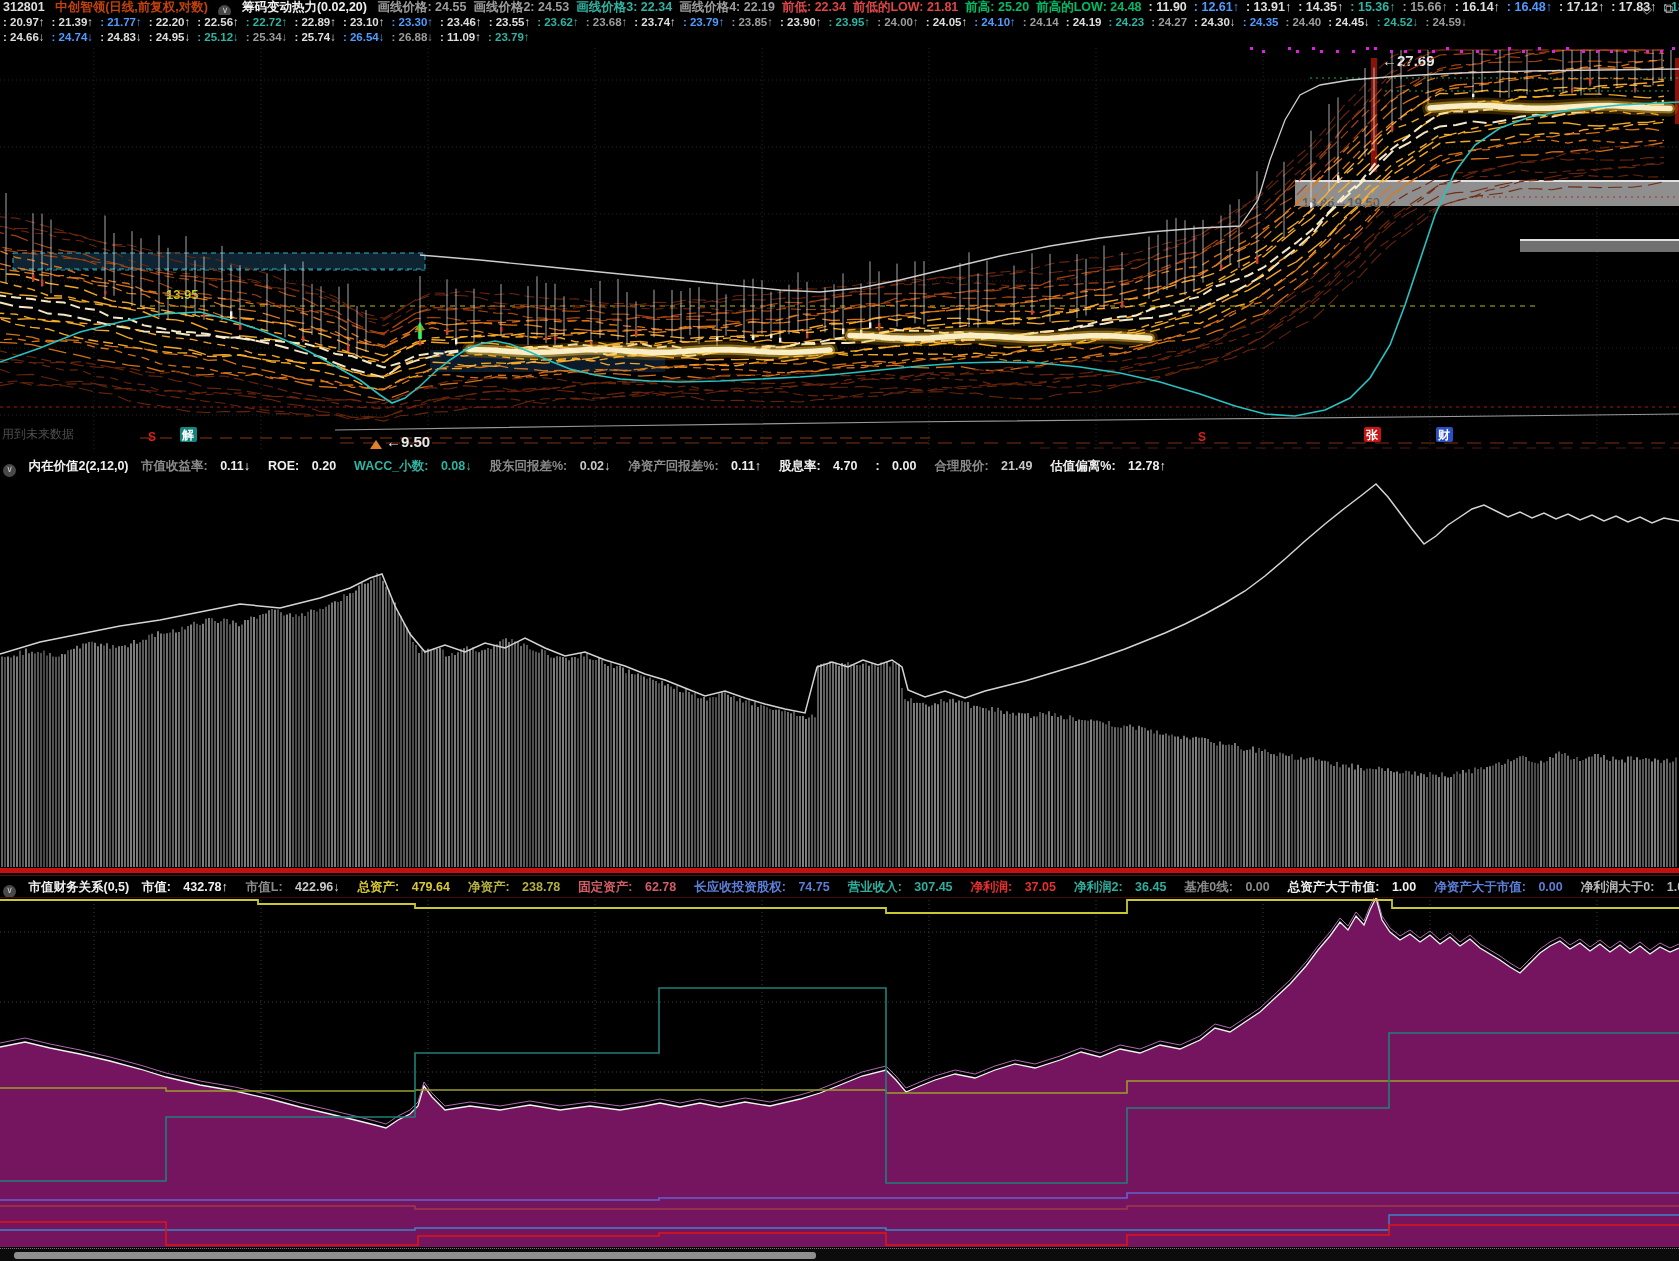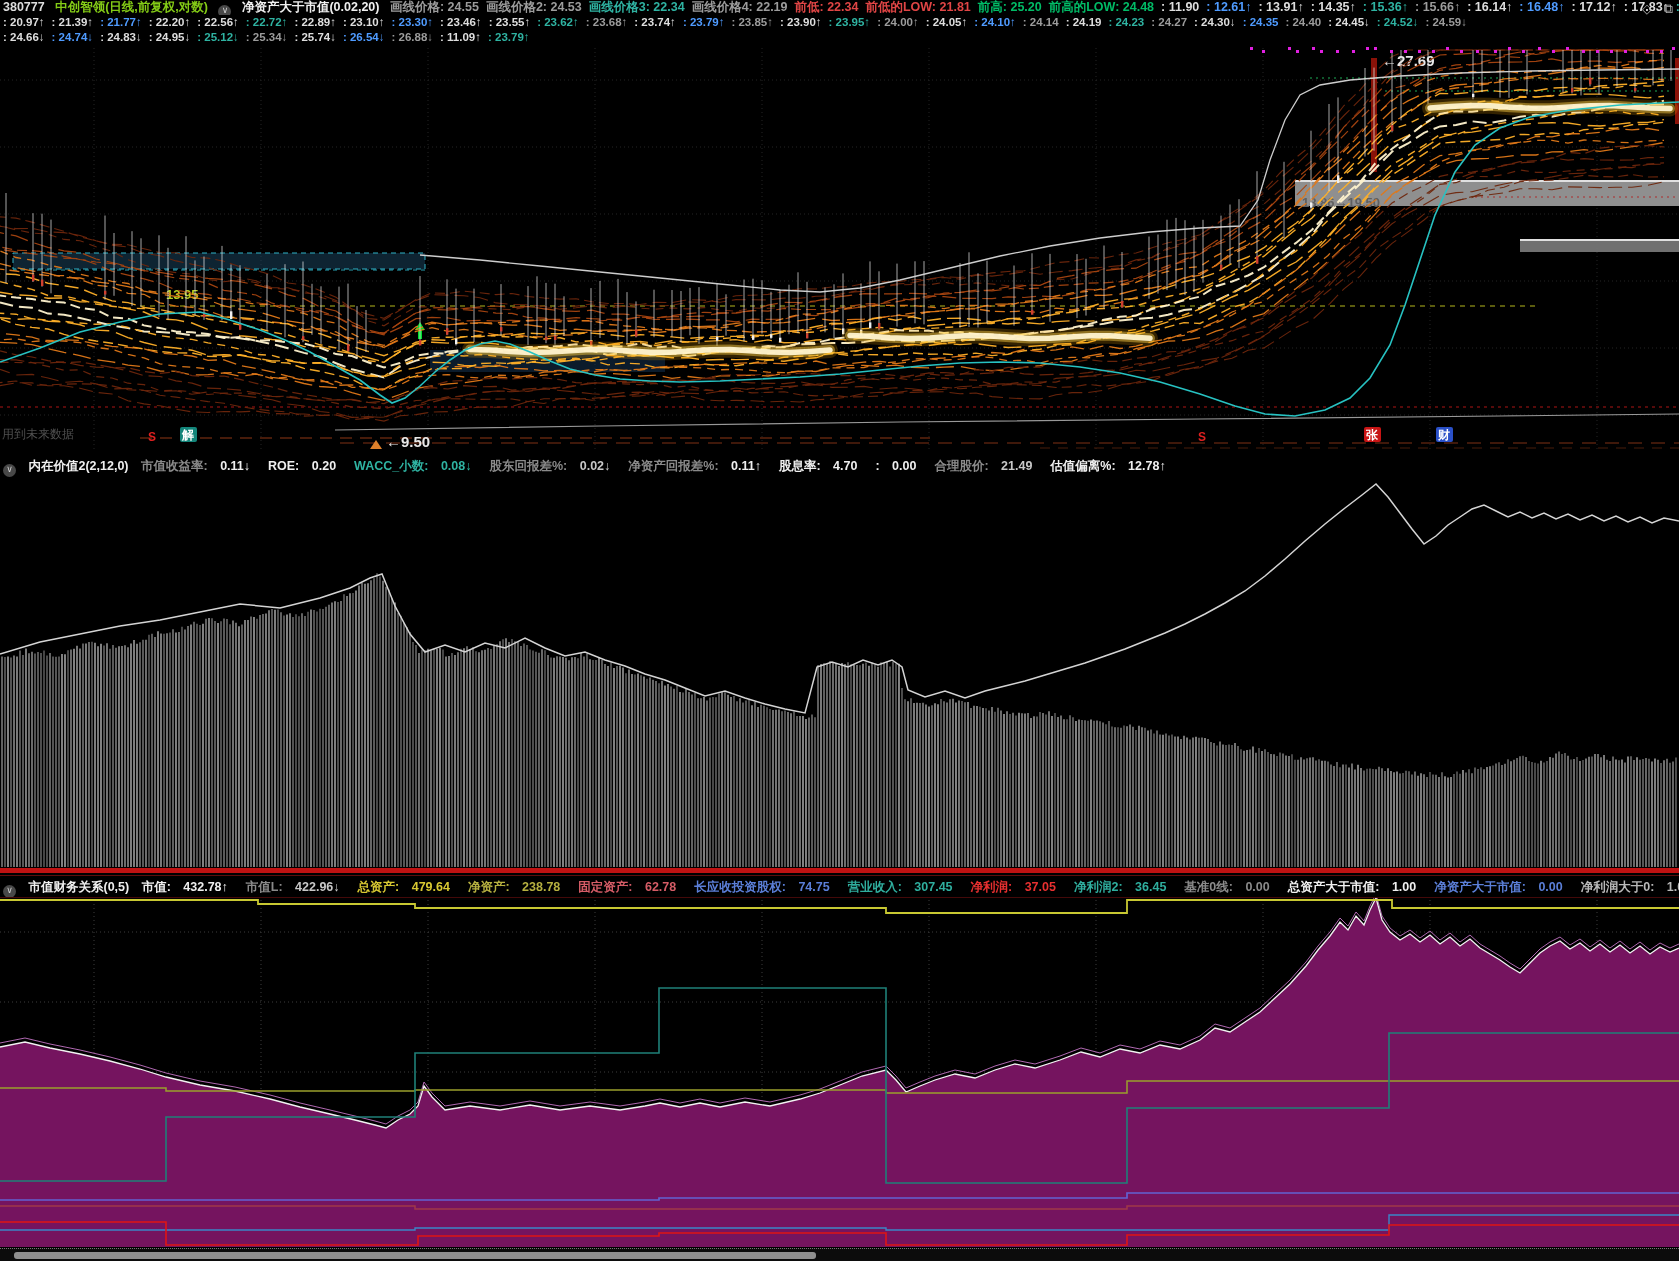"380777" span { text: 380777 -> 312801 }
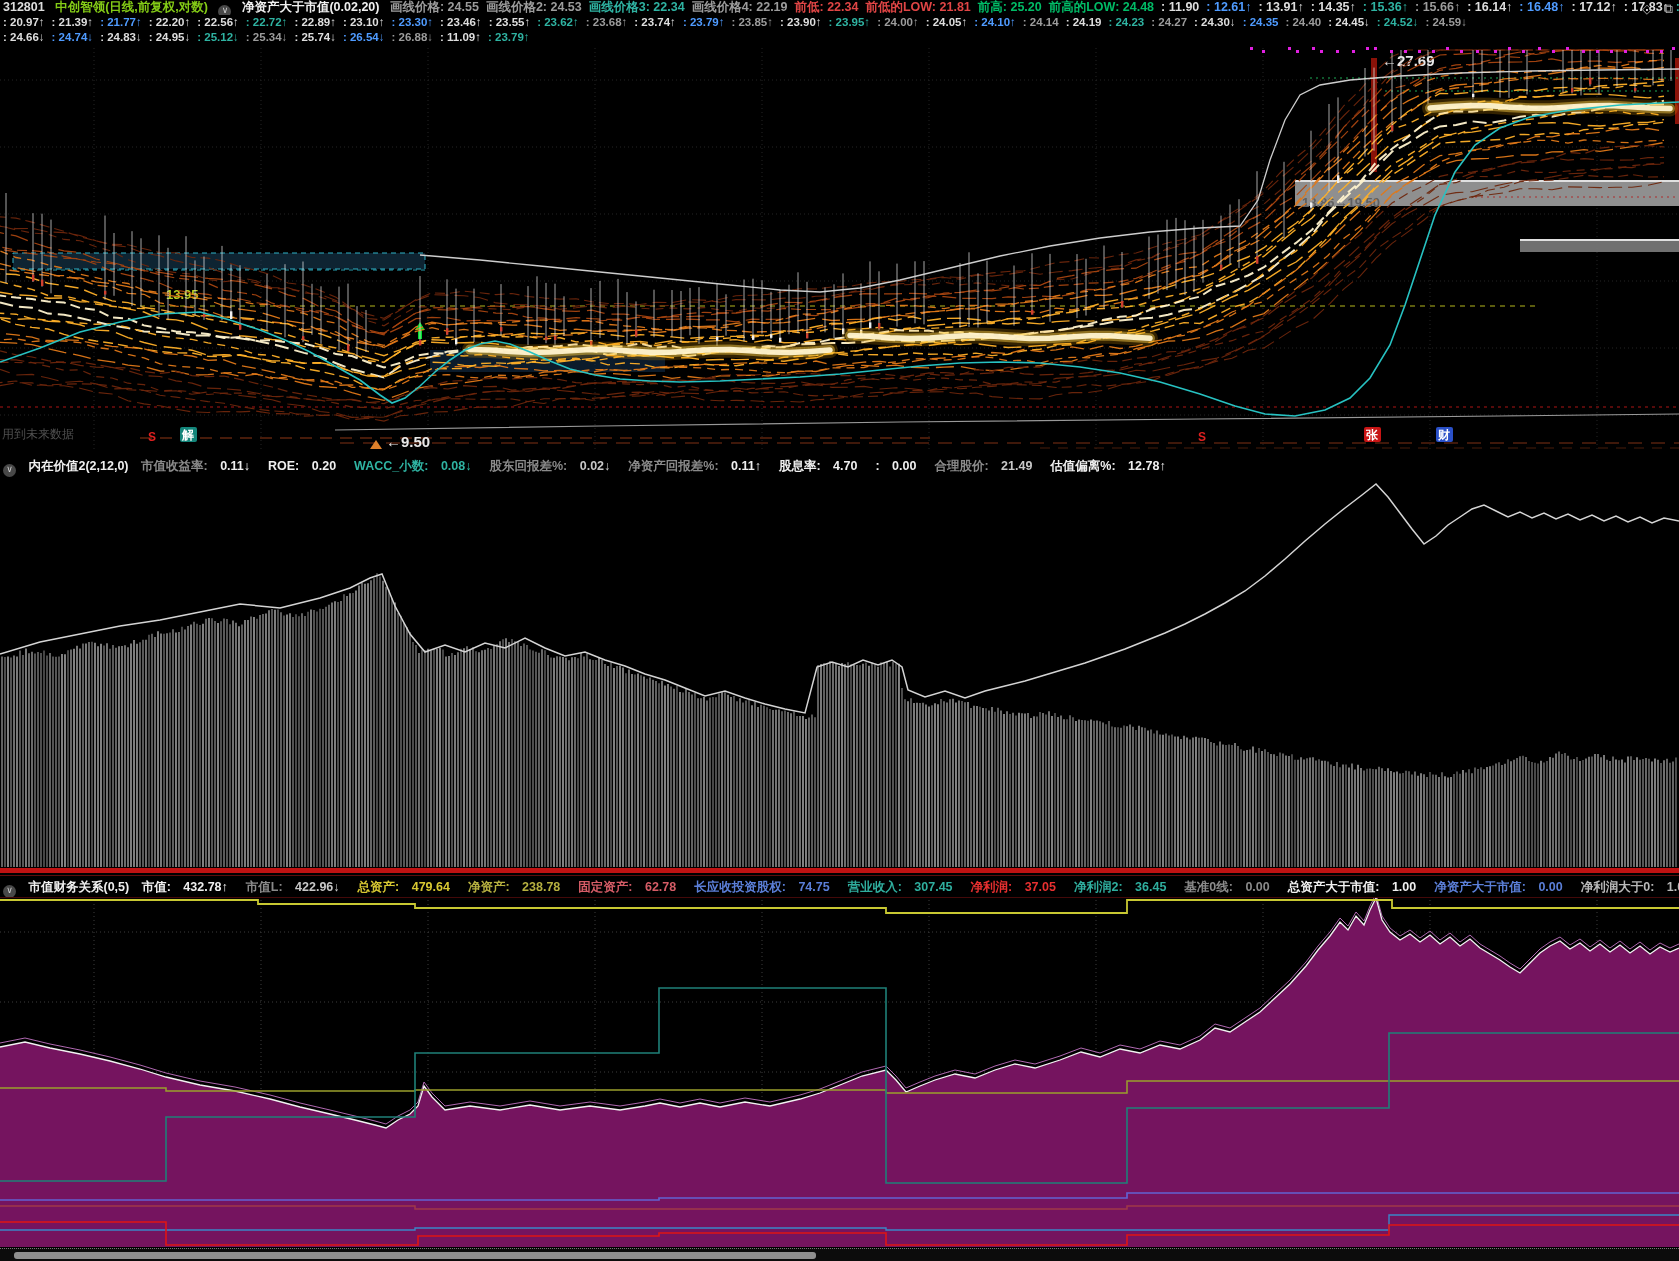"中创智领(日线,前复权,对数)" span { color: #84cc16 -> #c2410c }
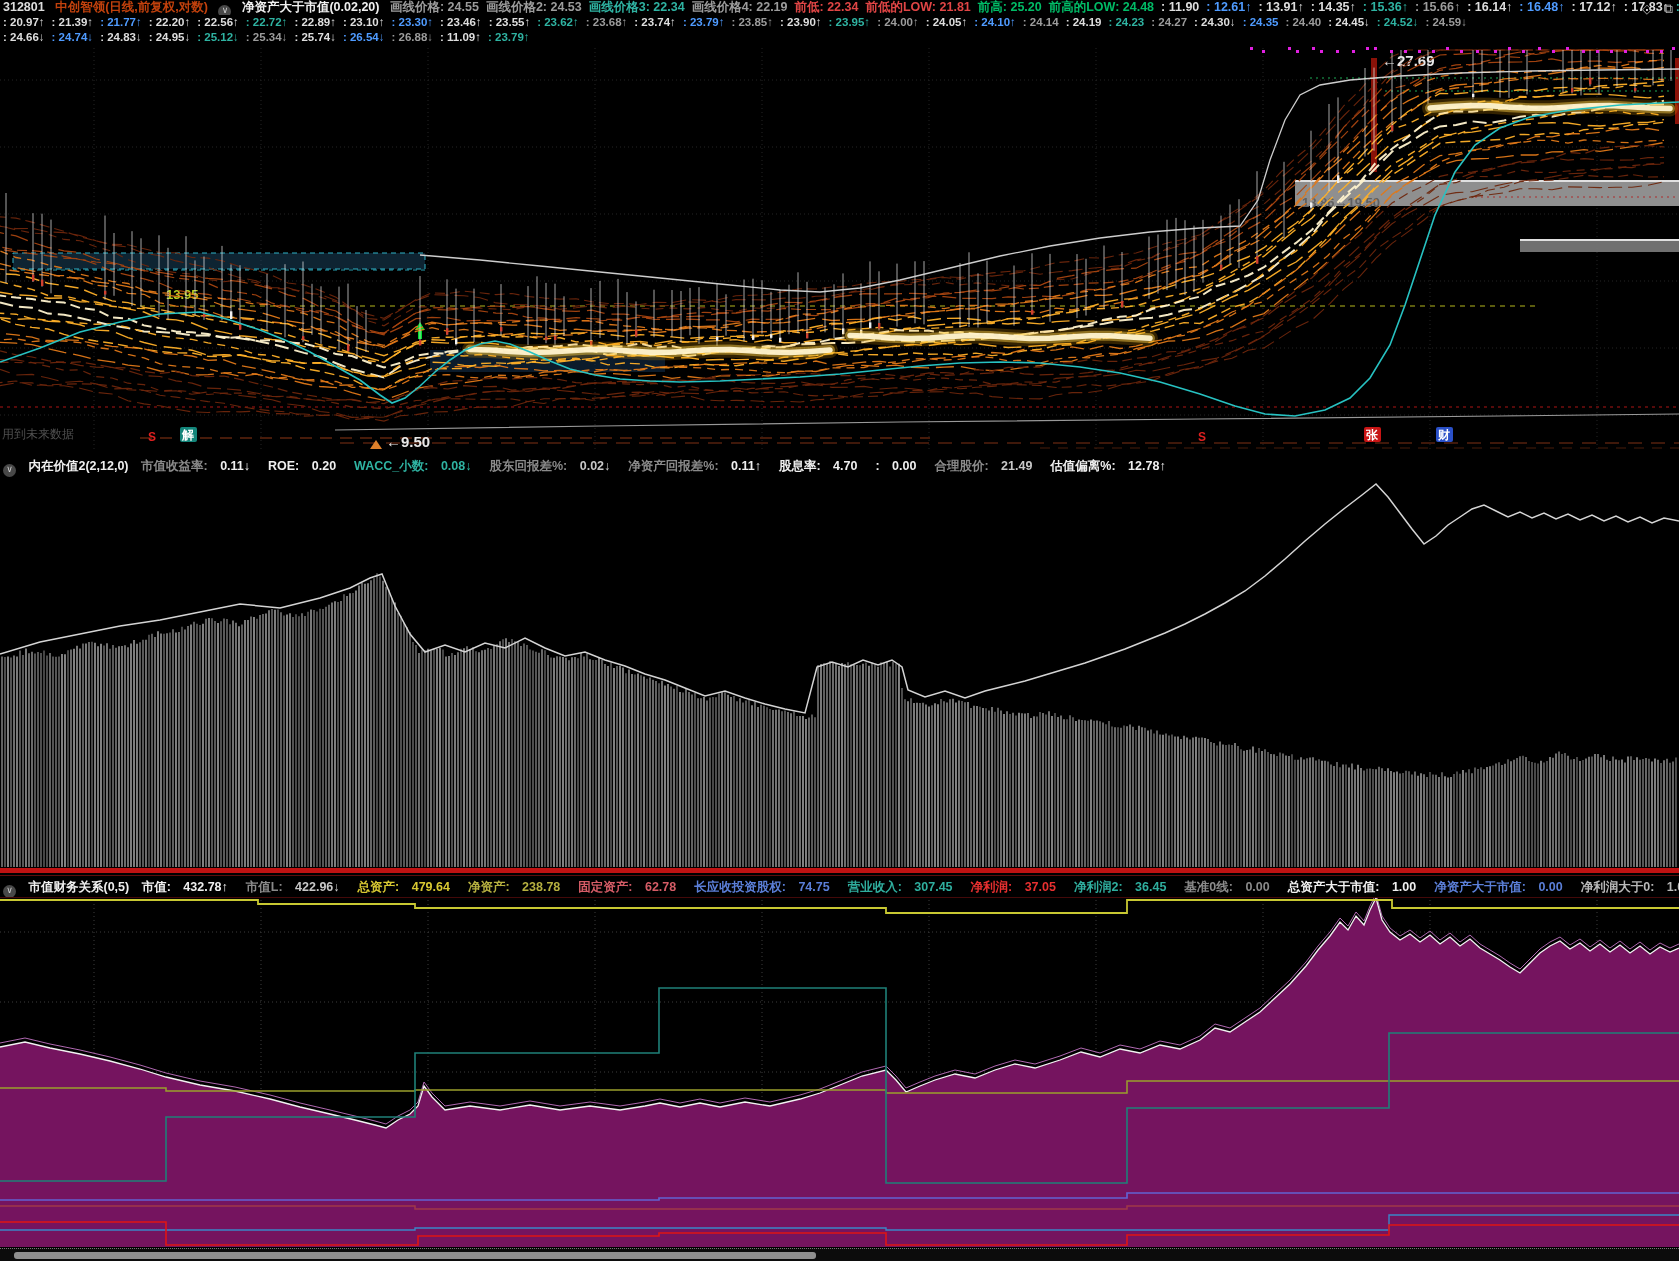"净资产大于市值(0.02,20)" span { text: 净资产大于市值 -> 筹码变动热力 }
